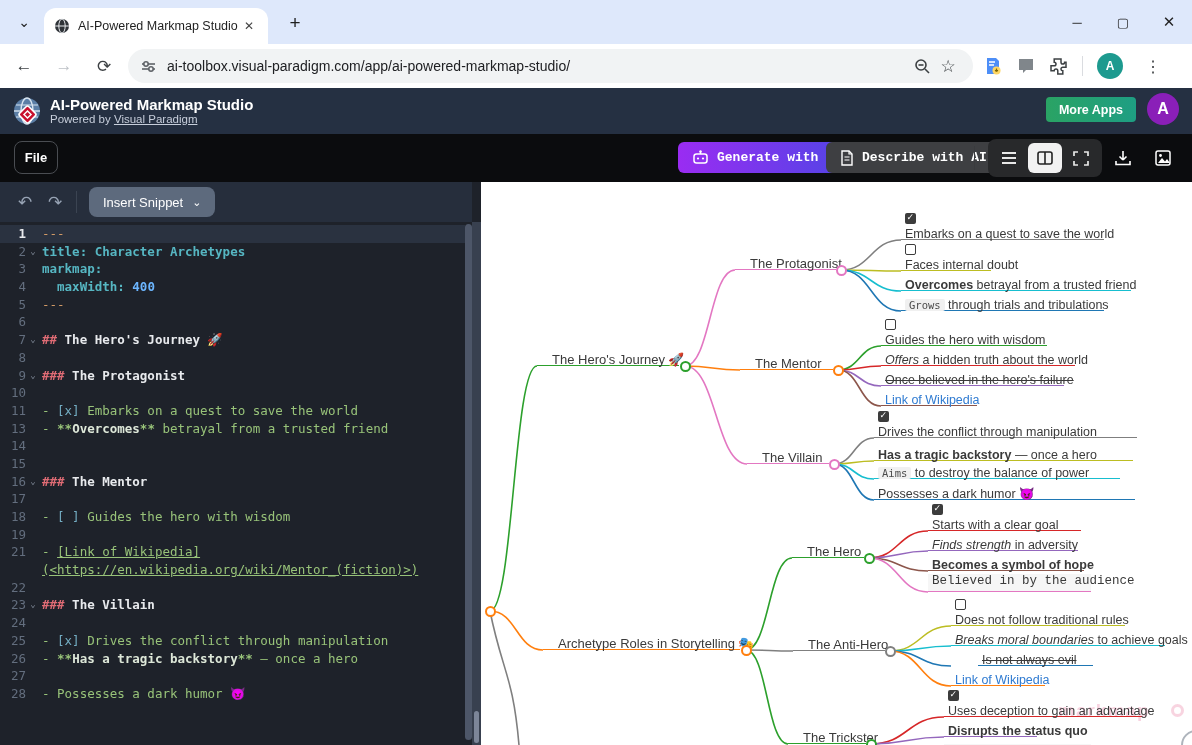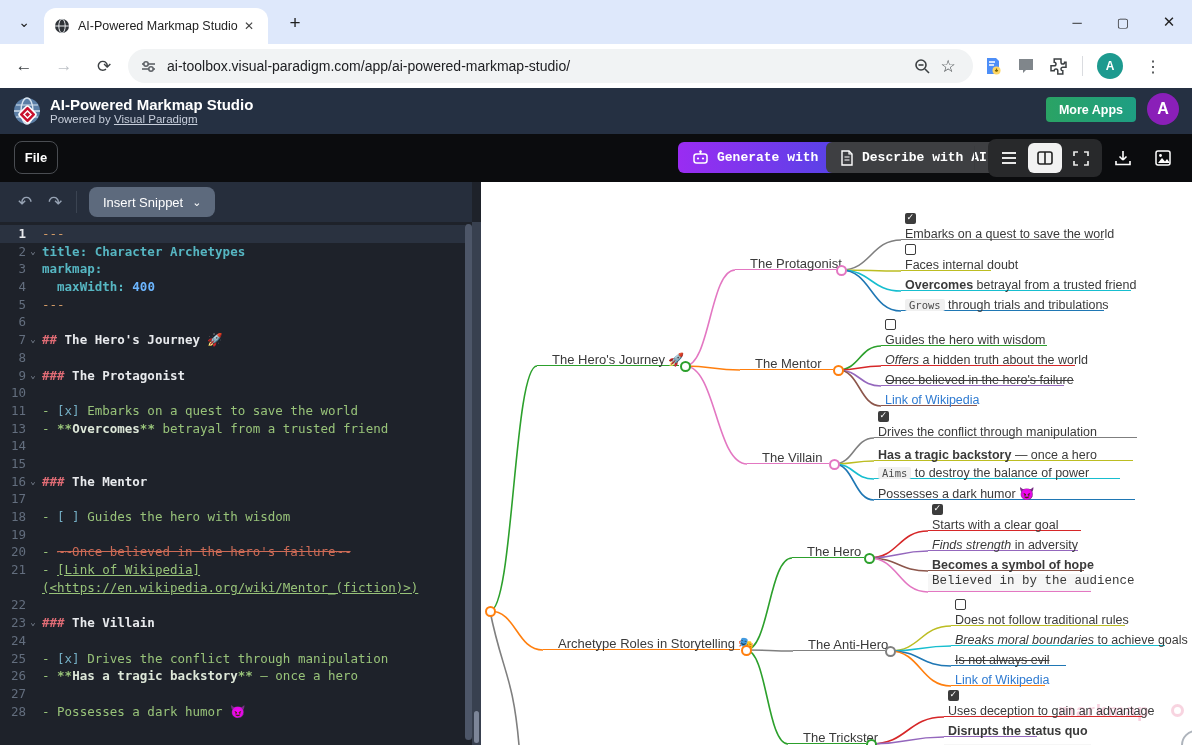"20" div.code-row { html: <div><span>20</span><span></span><span><span>- </span><span>~~Once believed in the hero's failure~~</span></span></div> -> none }
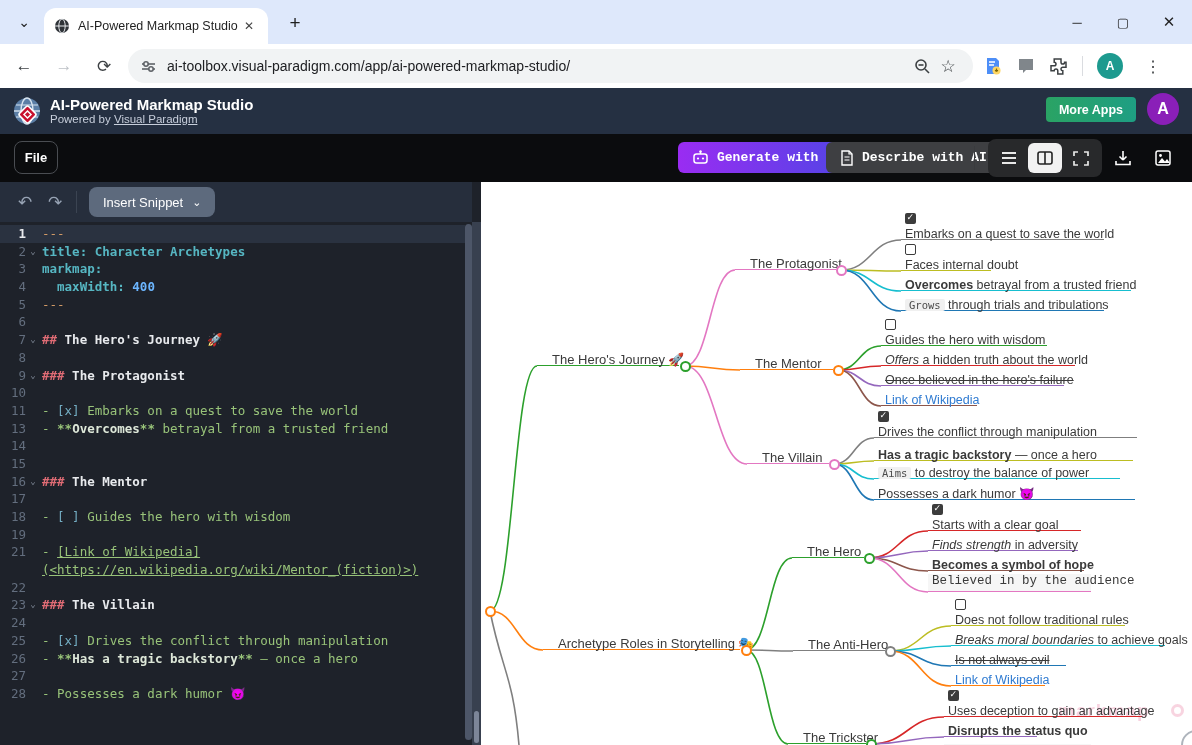"Is not always evil" div.mm-node { left: 470px -> 497px }
